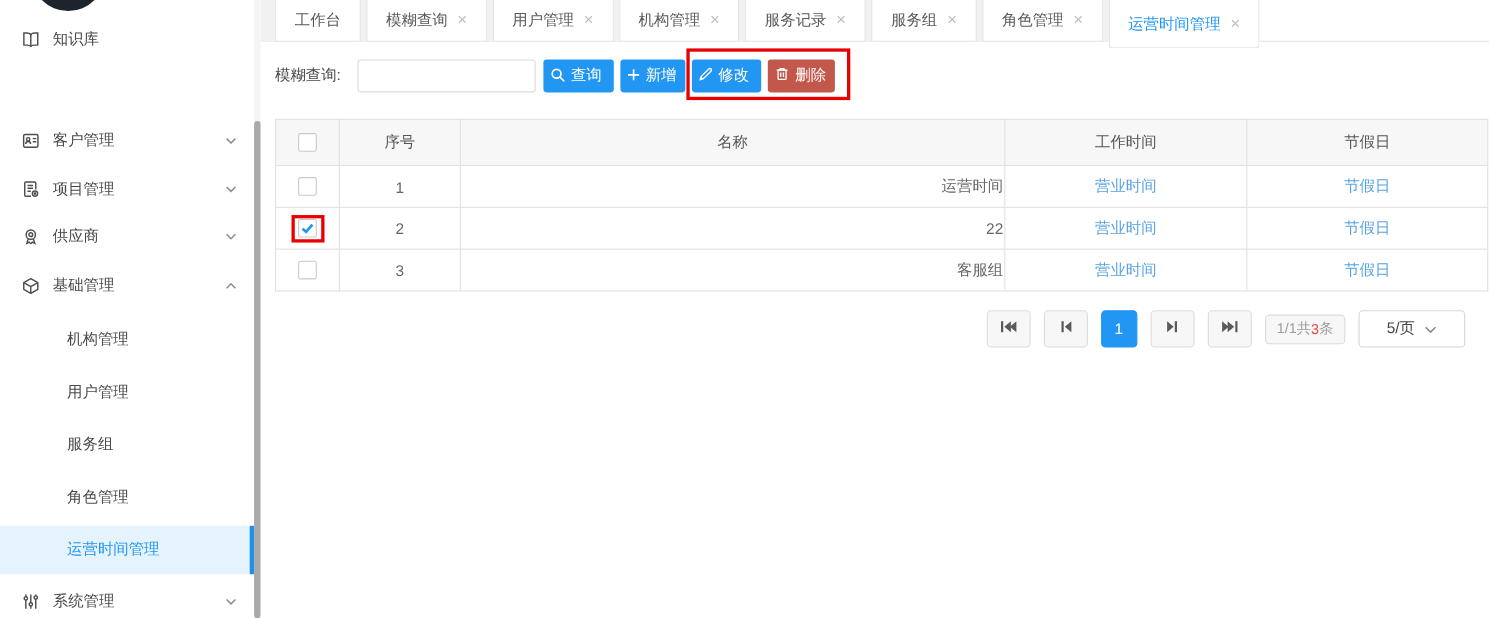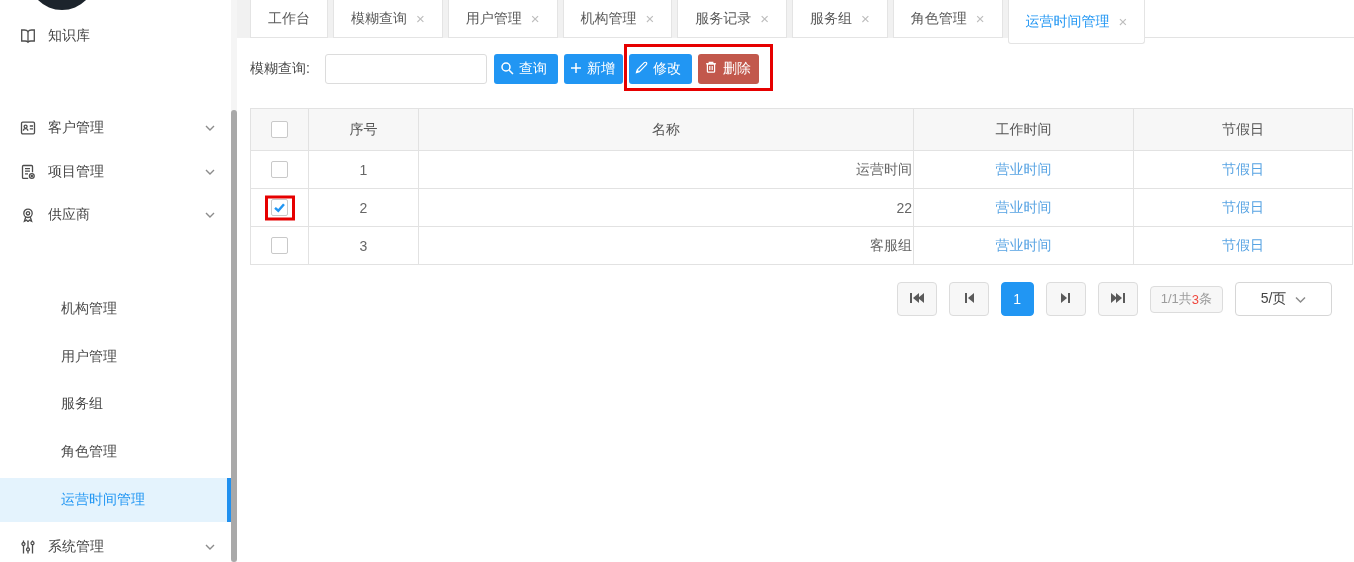"基础管理" div.sitem { html: none -> <div> <span> <svg> <path></path> <path></path> </svg> </span> <span>基础管理</span> <span> <svg> <polyline></polyline> </svg> </span> </div> }
